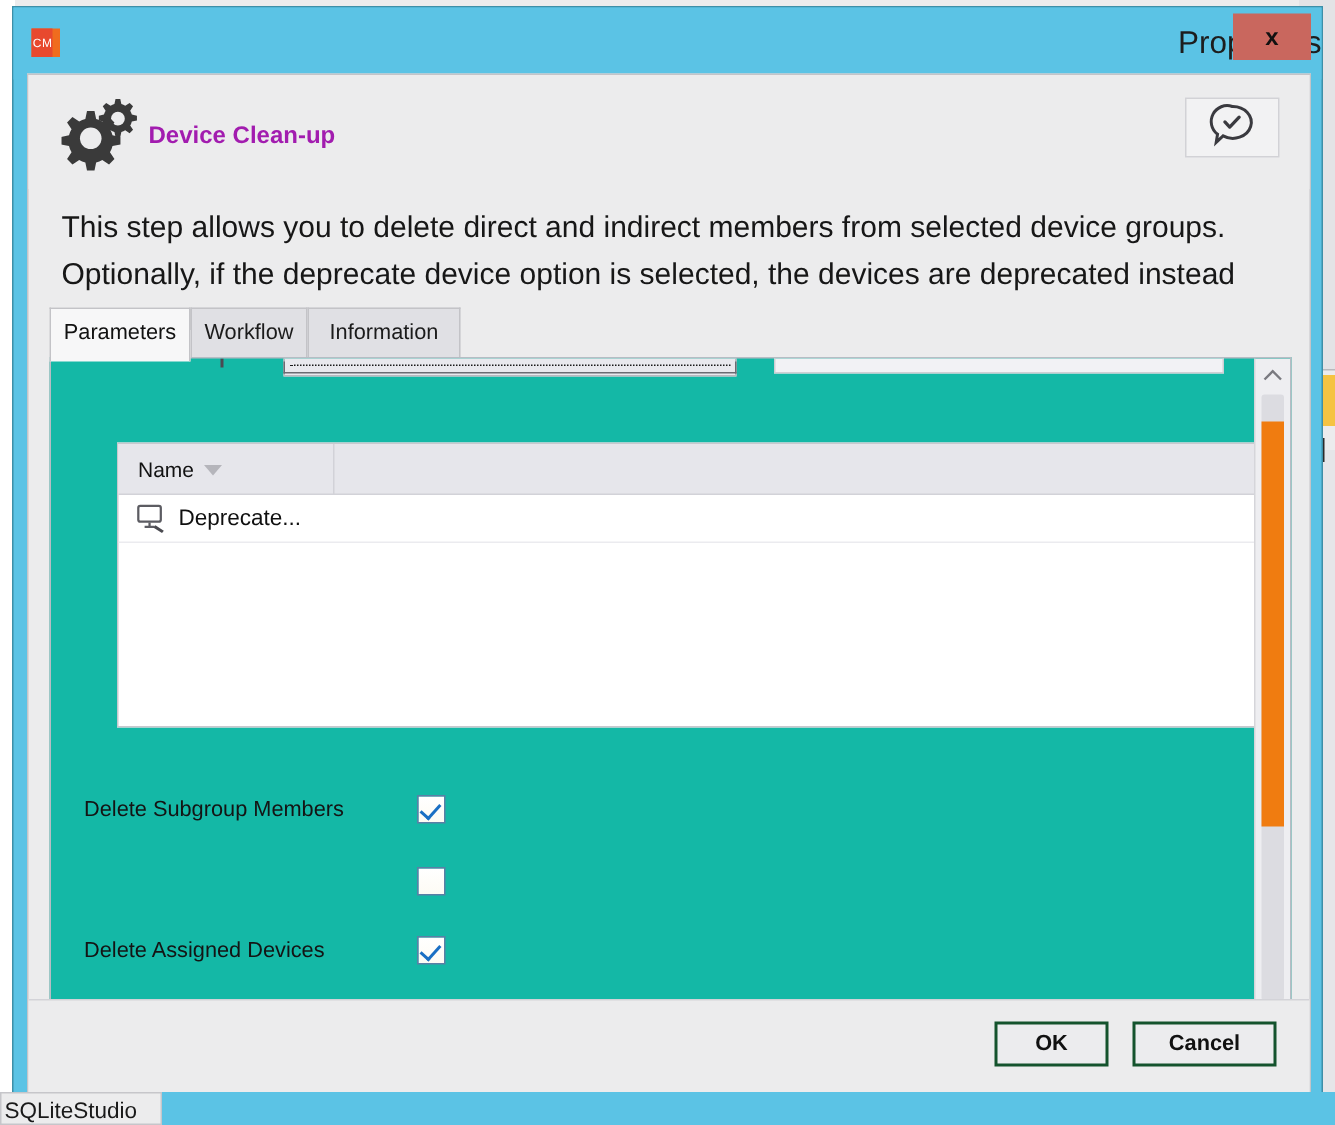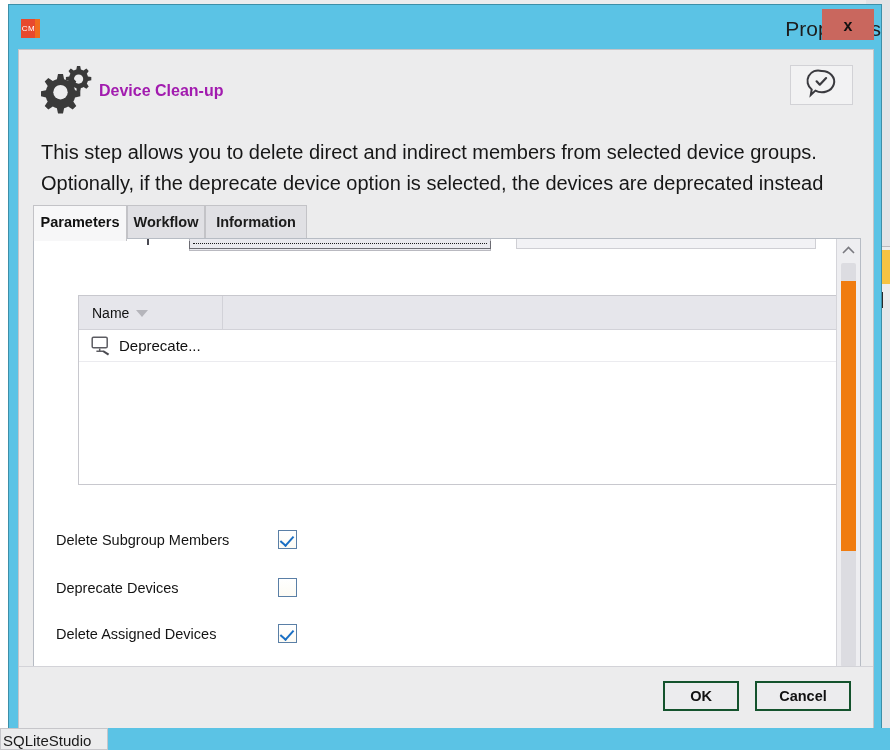"Parameters" .tab { font-weight: bold -> none }
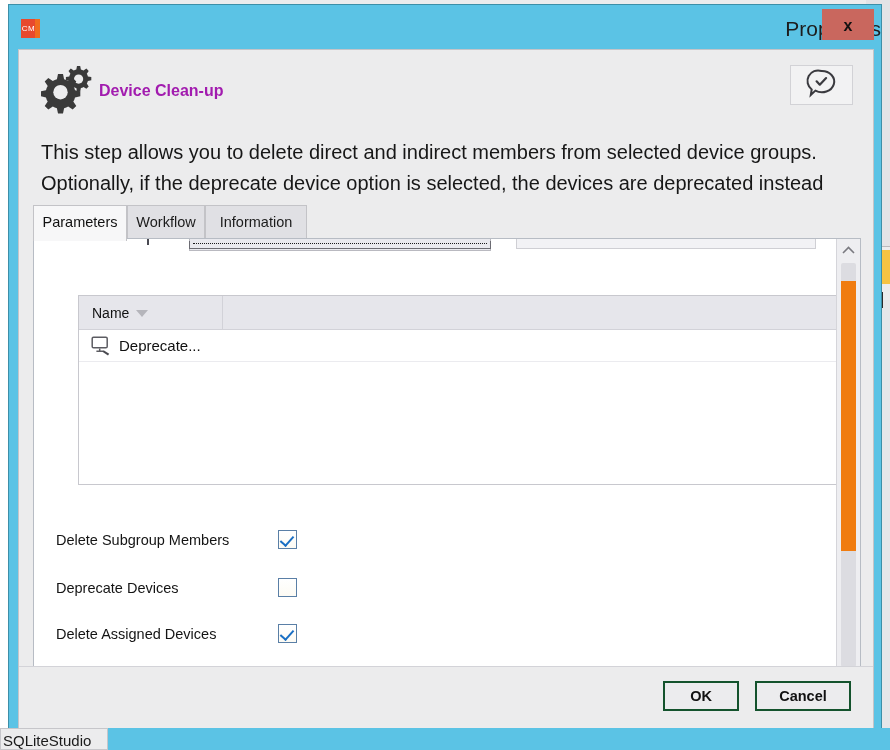"Name" #tabpanel { background: #ffffff -> #14b8a6 }
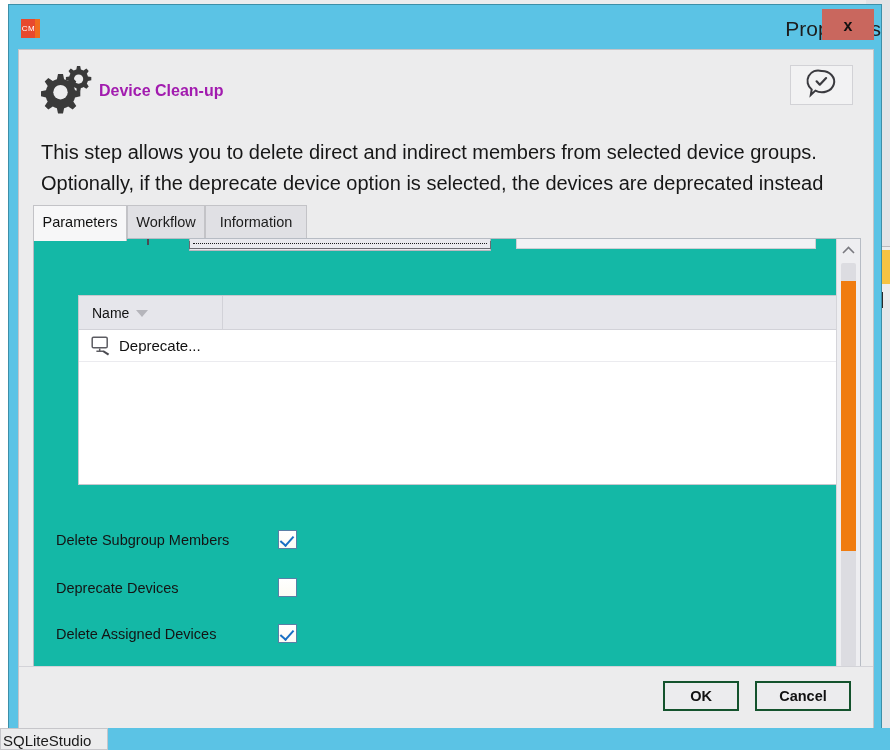"Deprecate Devices" div.cb-label { html: <div>Deprecate Devices</div> -> none }
